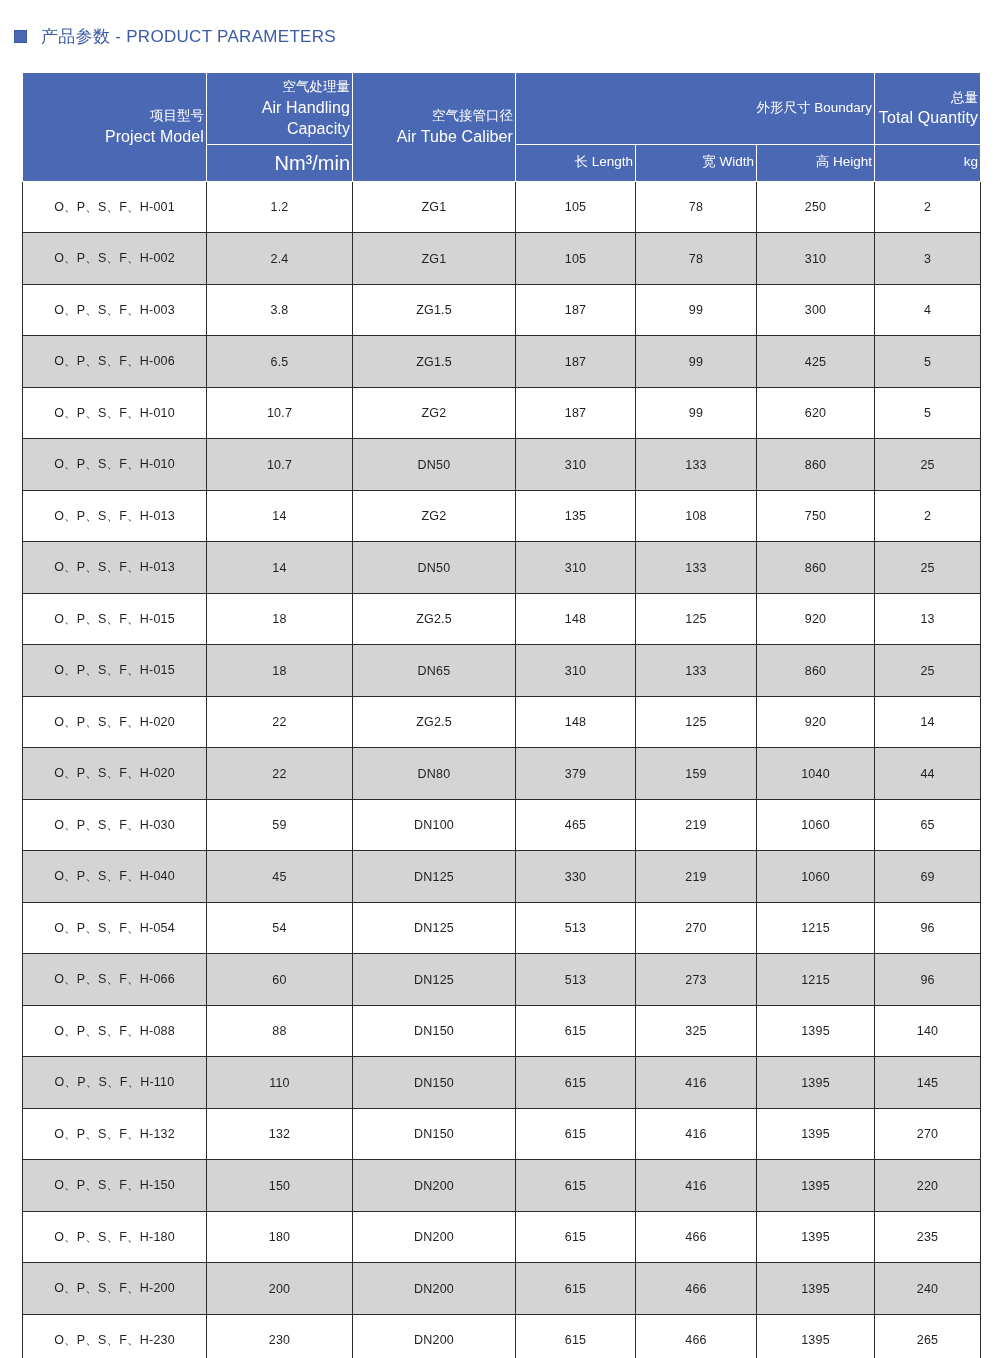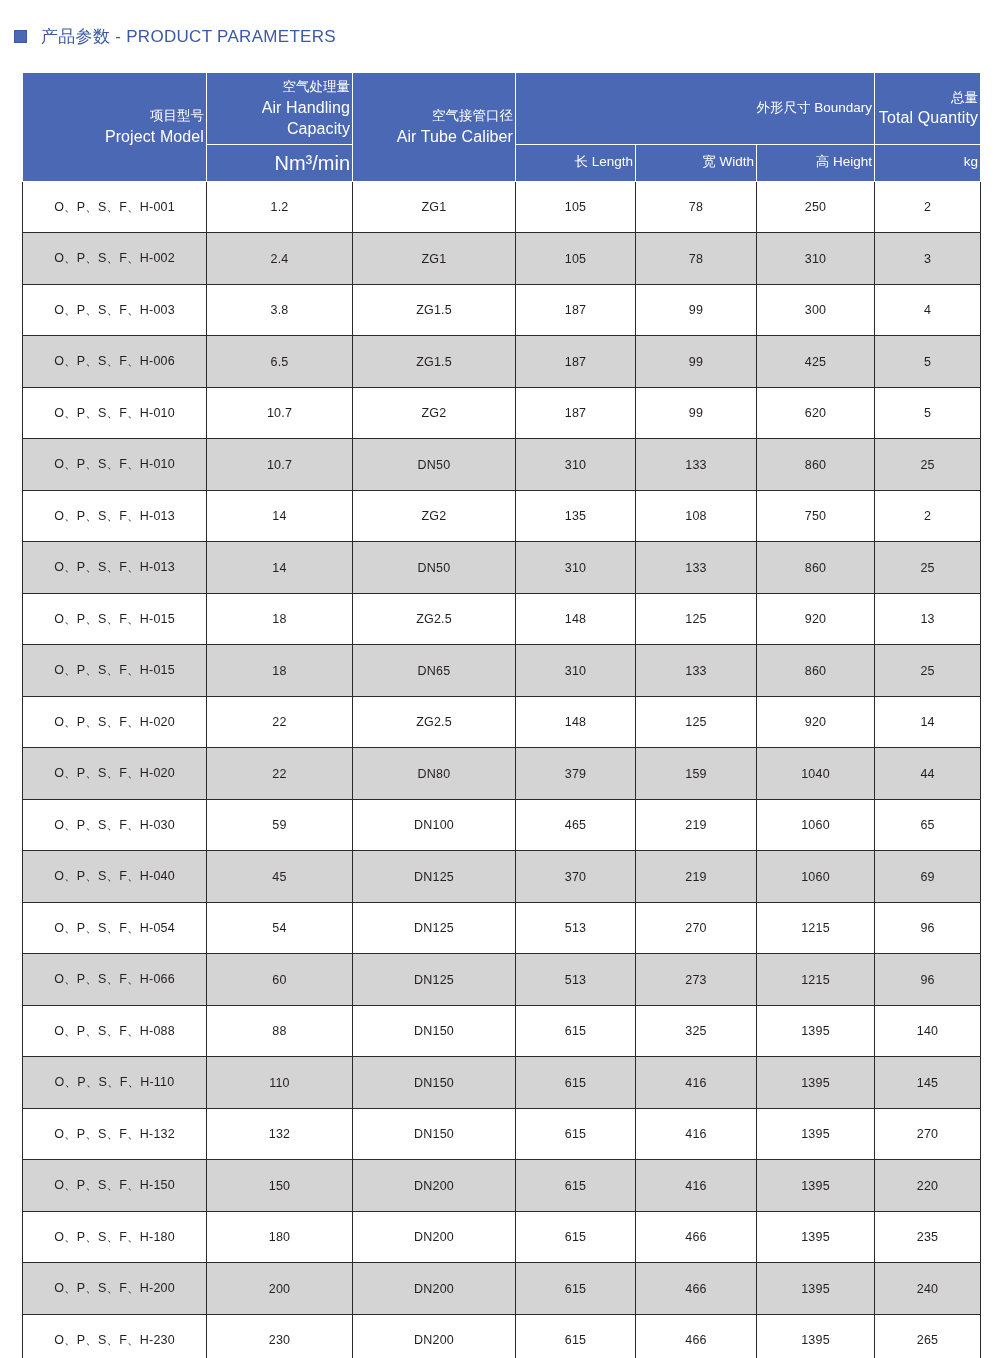"370" td { text: 370 -> 330 }
